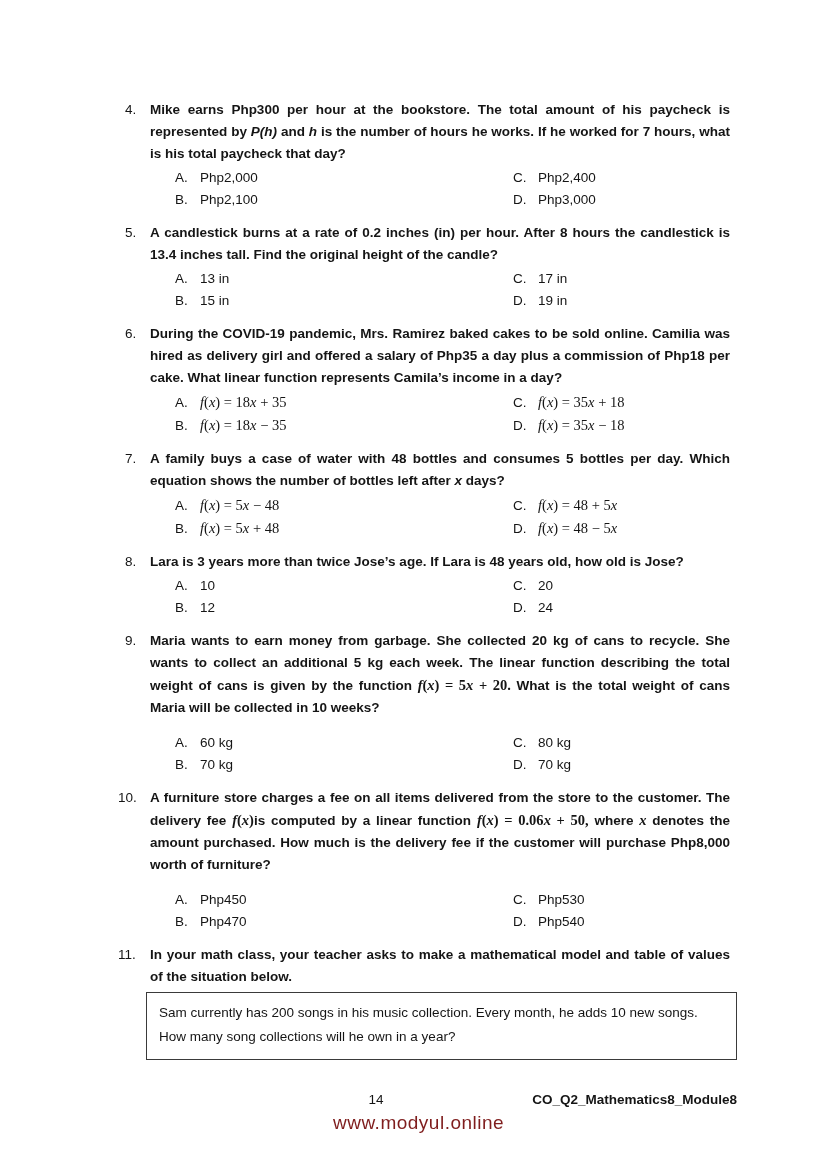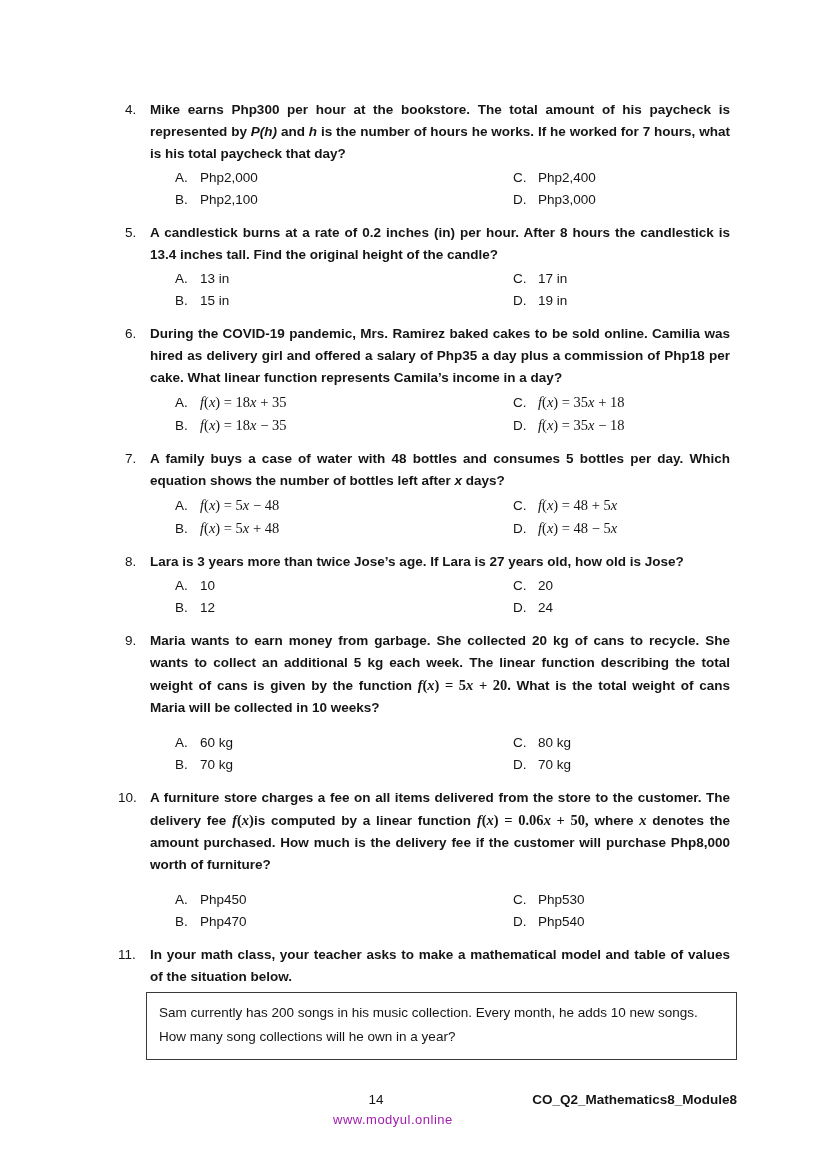"Lara is 3 years more" div.qtext { text: 27 -> 48 }
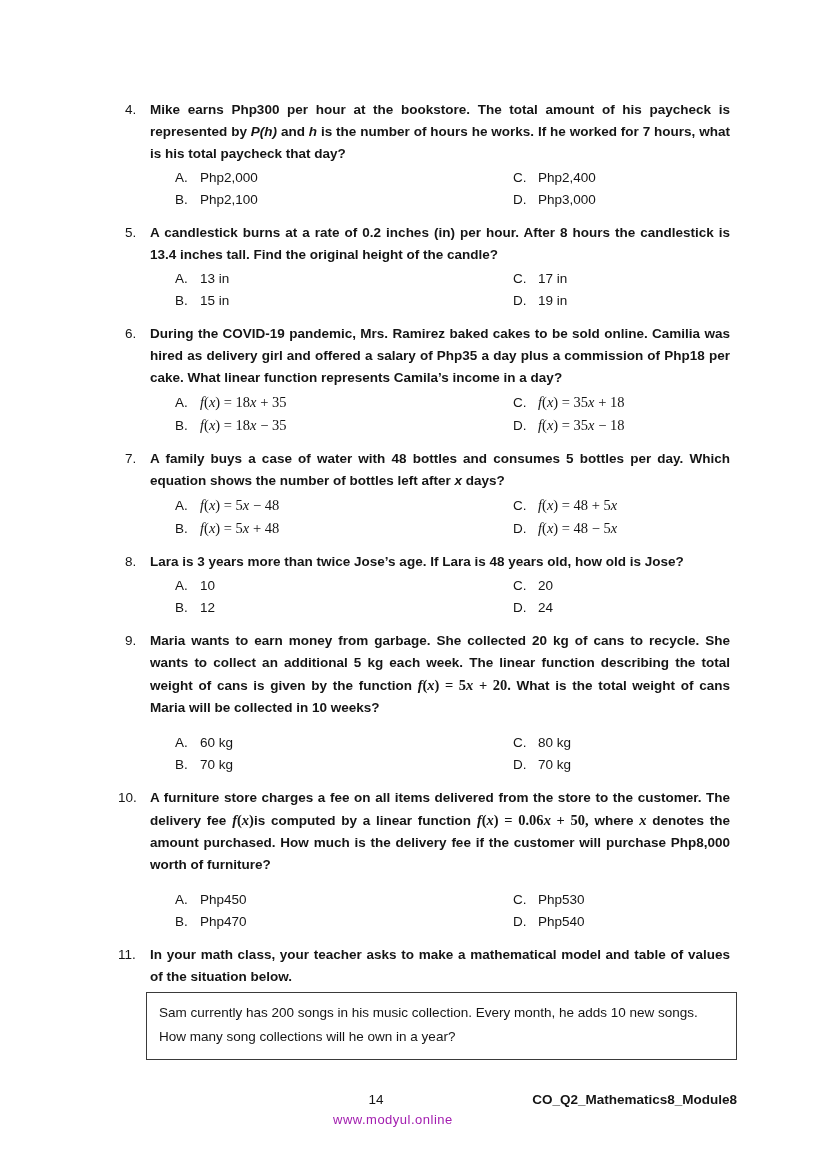"www.modyul.online" .watermark { color: #a21caf -> #7f1d1d; font-size: 13px -> 19px }
